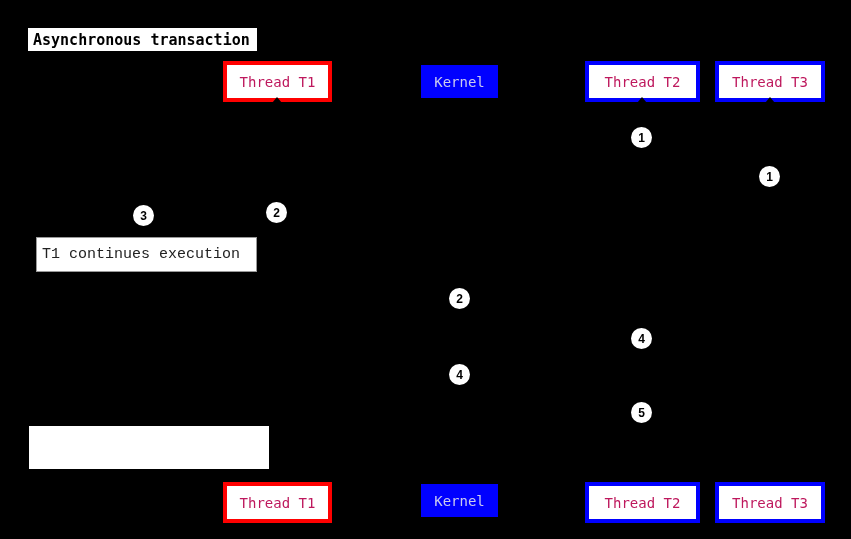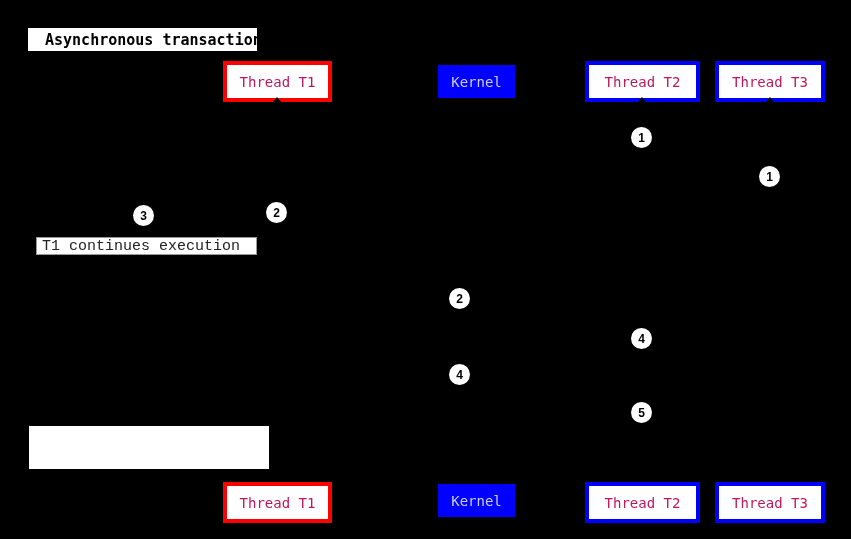"Asynchronous transaction" .title-box { padding-left: 17px -> 5px }
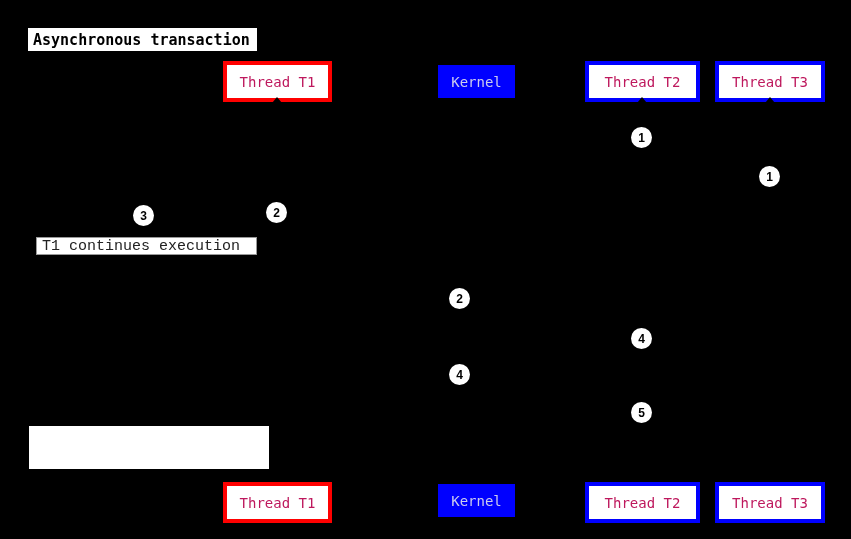"Kernel" .kernel { margin-left: 17px -> none }
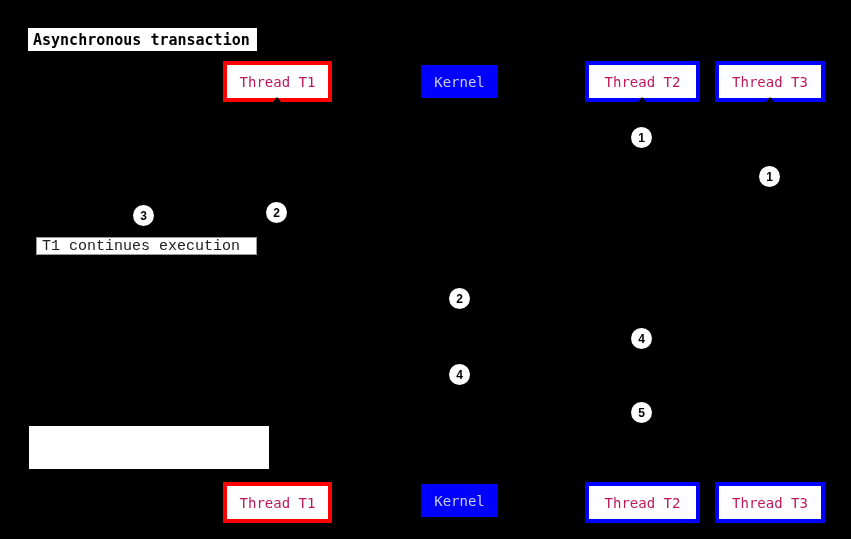"T1 continues execution" .note { height: 18px -> 35px }
